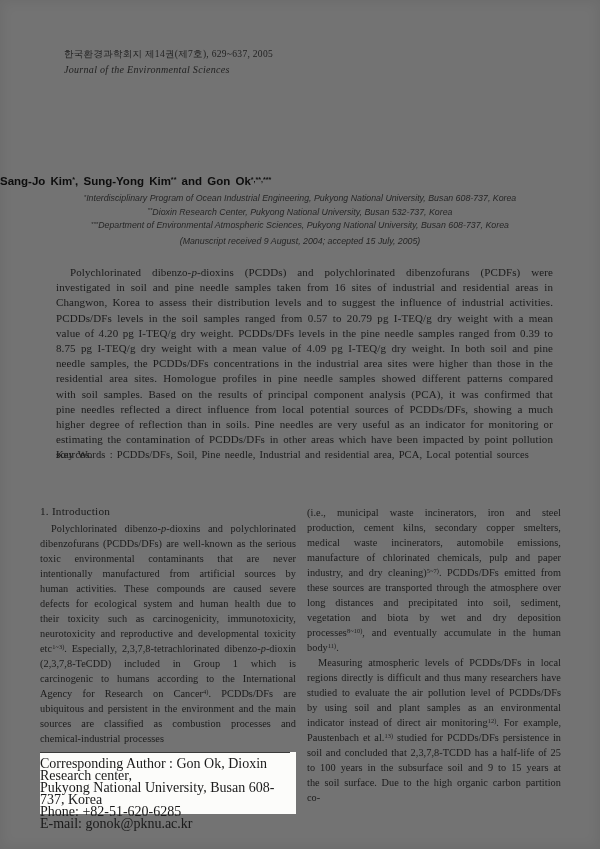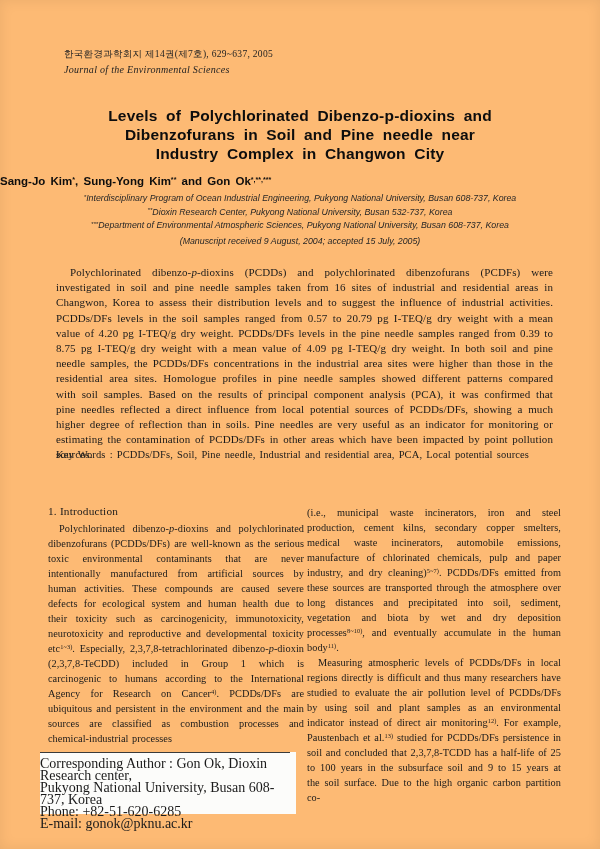"한국환경과학회지 제14권(제7호), 629~637, 2005" .page { background: #fdba74 -> #737373 }
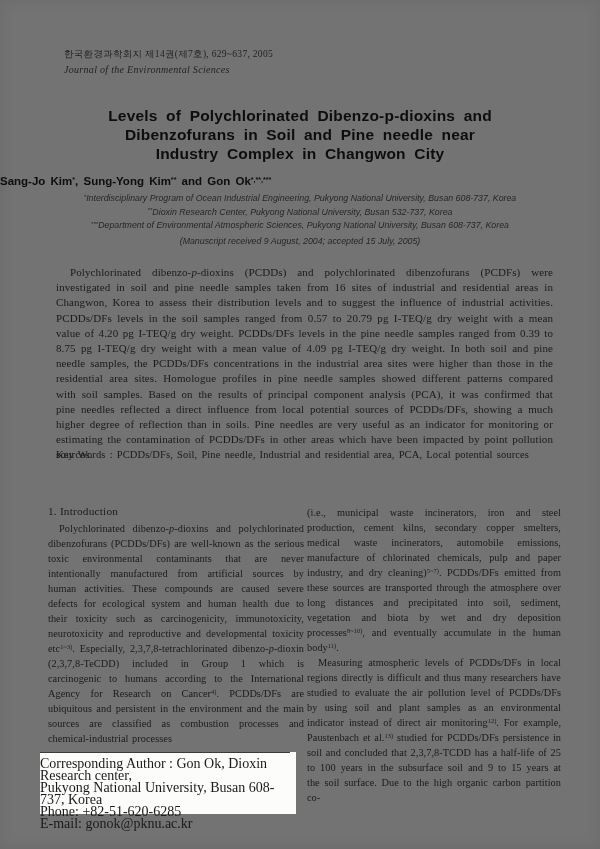"Levels of Polychlorinated" h1.title { html: <h1> <span>Levels of Polychlorinated Dibenzo-p-dioxins and</span> <span>Dibenzofurans in Soil and Pine needle near</span> <span>Industry Complex in Changwon City</span> </h1> -> none }
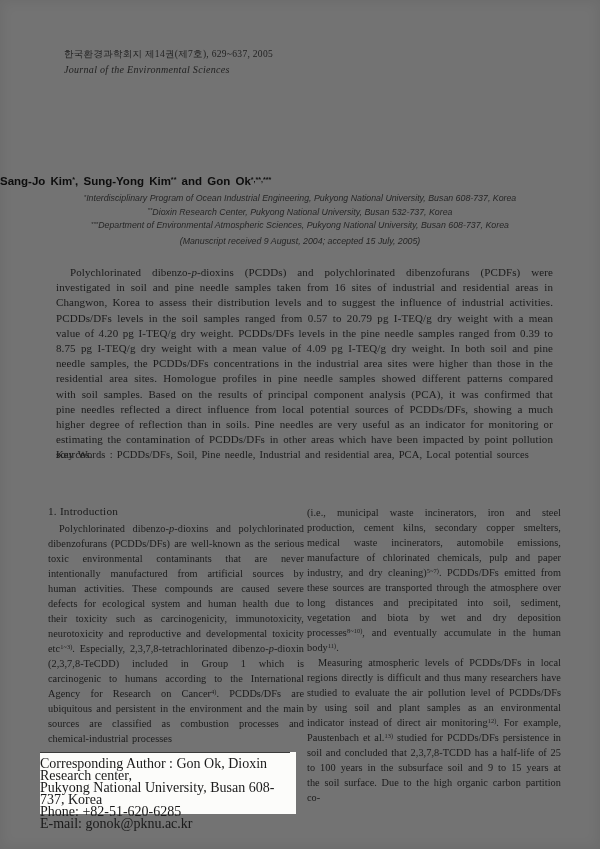"1. Introduction" .col-left { left: 48px -> 40px }
